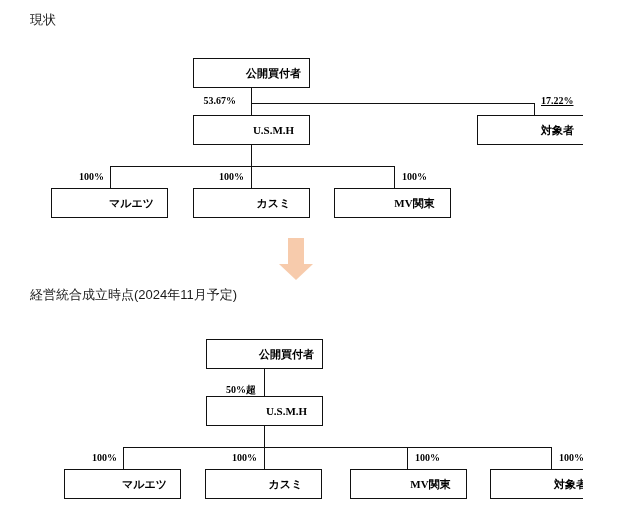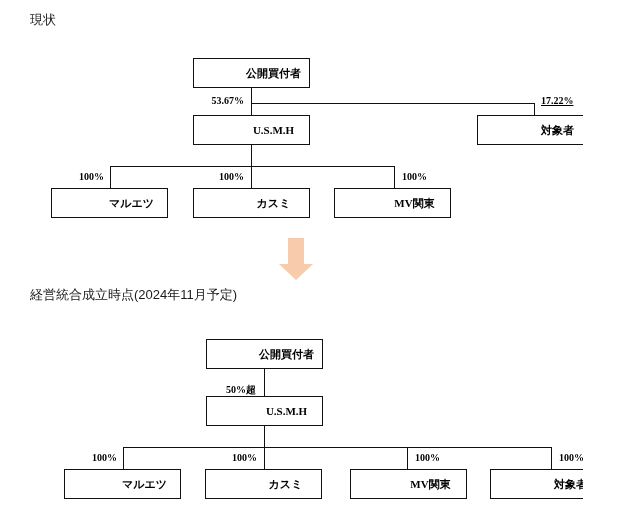"53.67%" div.ratio { left: 196px -> 188px }
